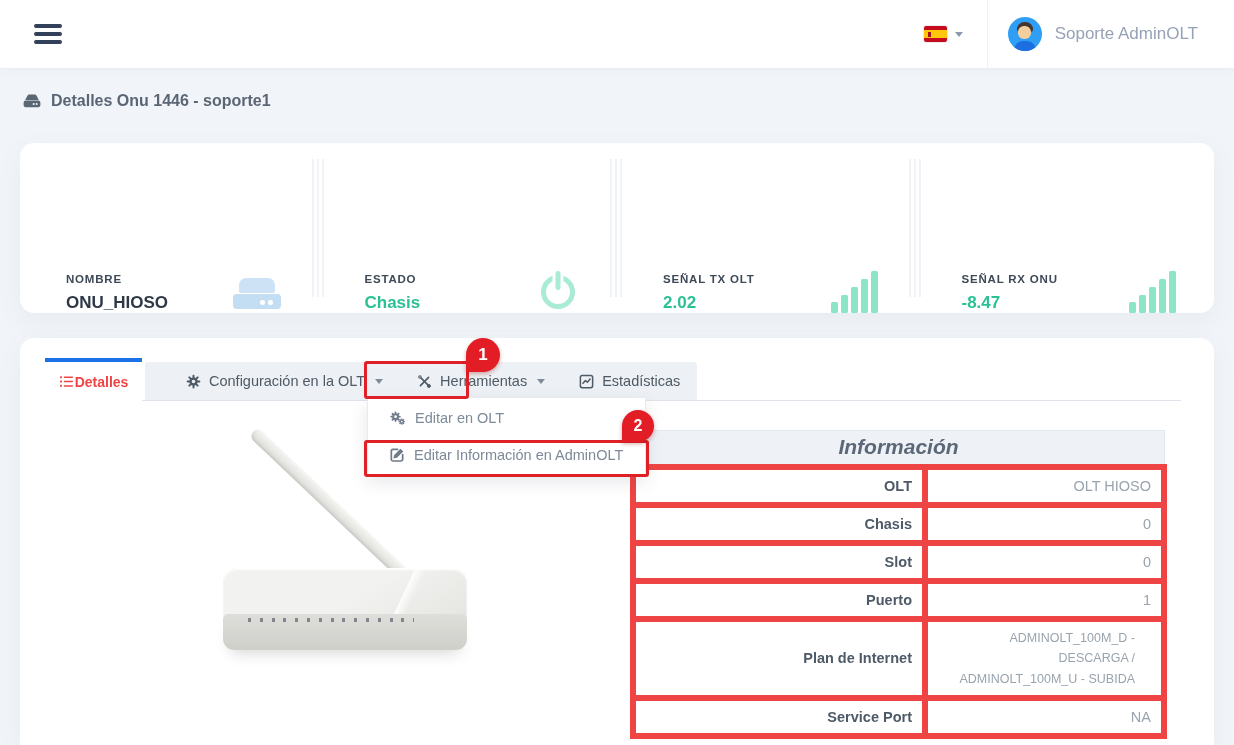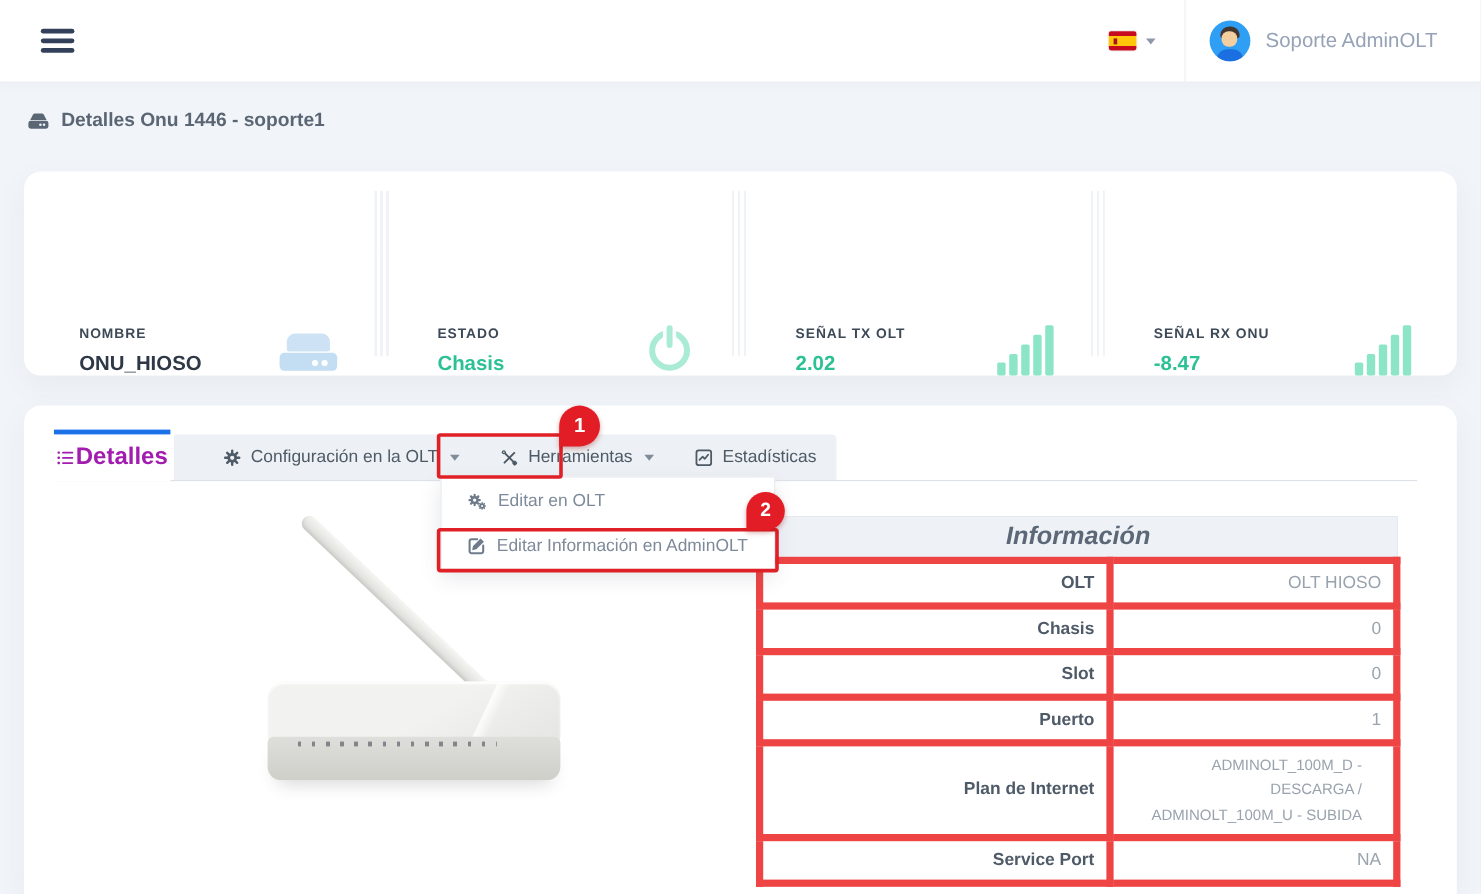"Detalles" .tab-active { color: #a21caf -> #ef4444; font-size: 20px -> 14px }
